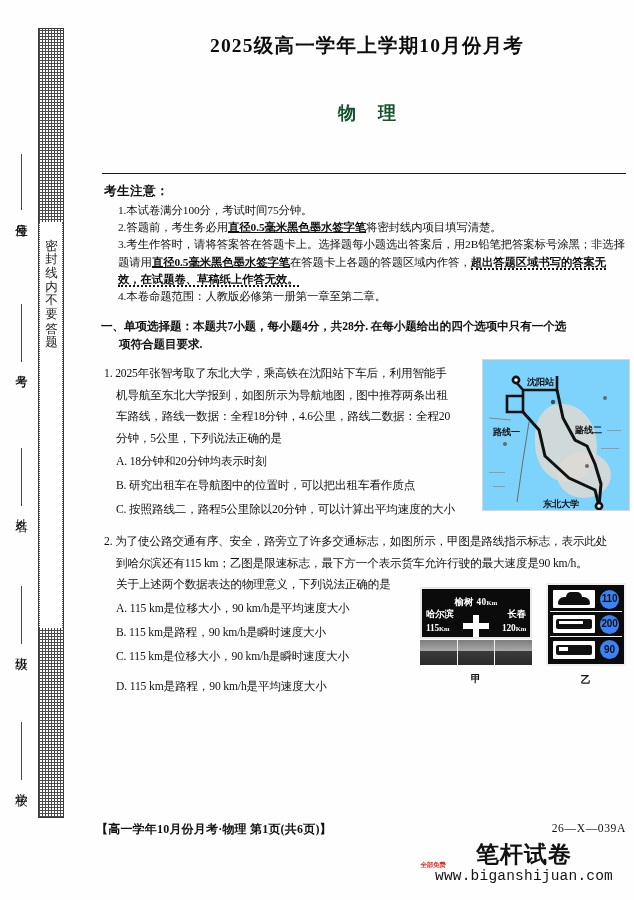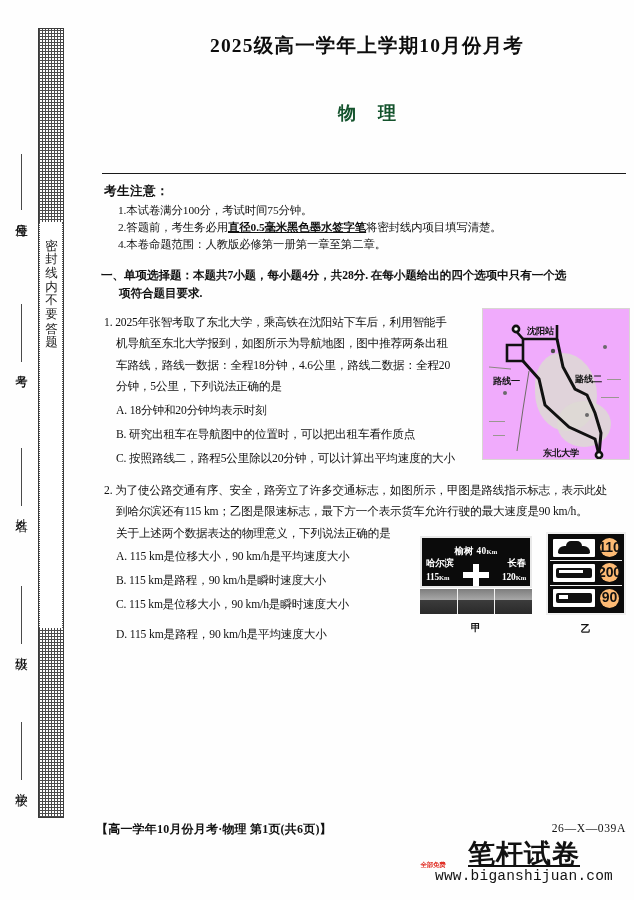"3.考生作答时，请将答案答在答题卡上。选择题每小题选出答案后，用2B铅笔把答案标" div.notice-item { html: none -> <div> <span>3.</span><span>考生作答时，请将答案答在答题卡上。选择题每小题选出答案后，用2B铅笔把答案标号涂黑；非选择题请用</span><span>直径0.5毫米黑色墨水签字笔</span><span>在答题卡上各题的答题区域内作答，</span><span>超出答题区域书写的答案无效，在试题卷、草稿纸上作答无效。</span> </div> }
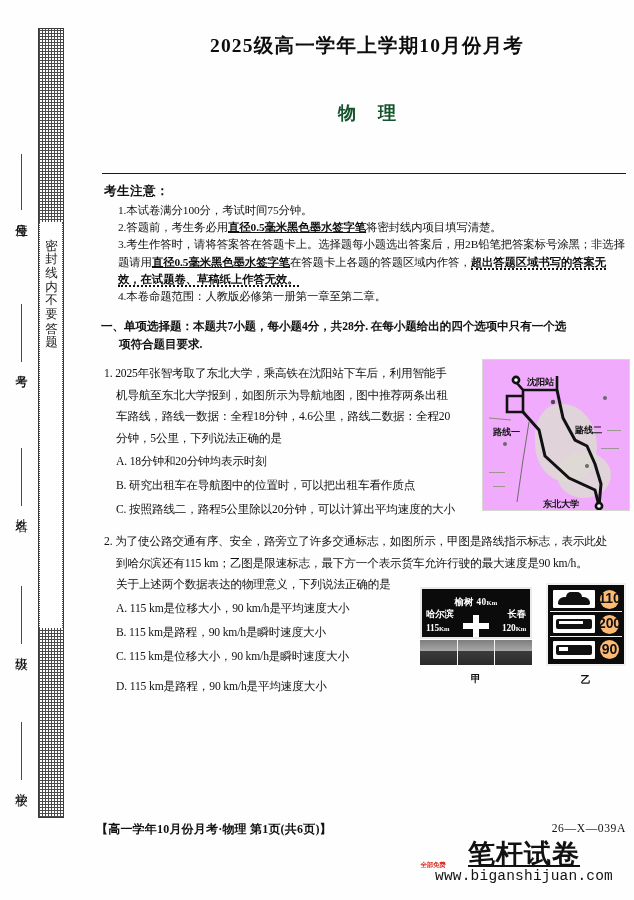"沈阳站" .fig-map { background: #f0abfc -> #7dd3fc }
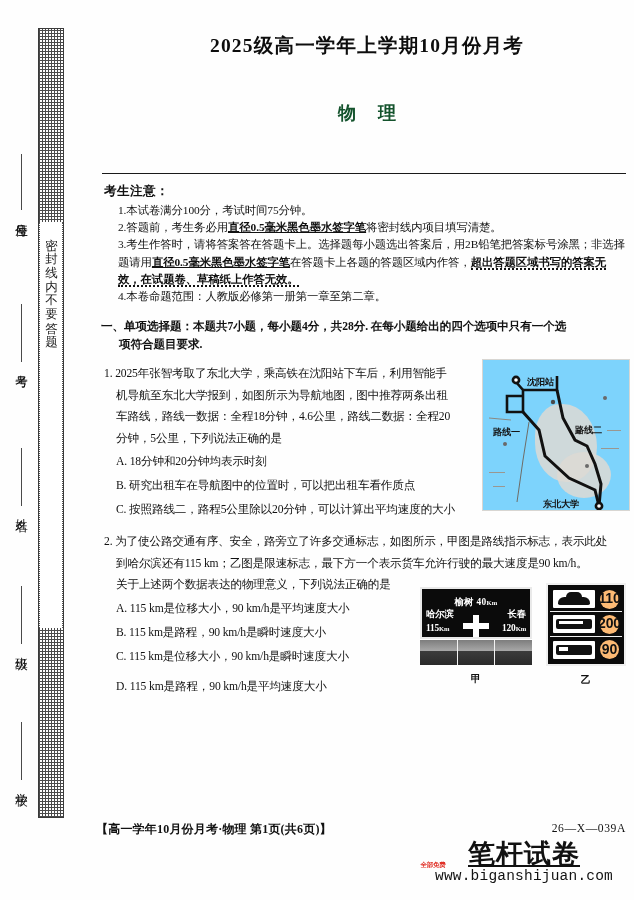"110" .yi-num { background: #fdba74 -> #3b82f6; font-size: 14px -> 10px }
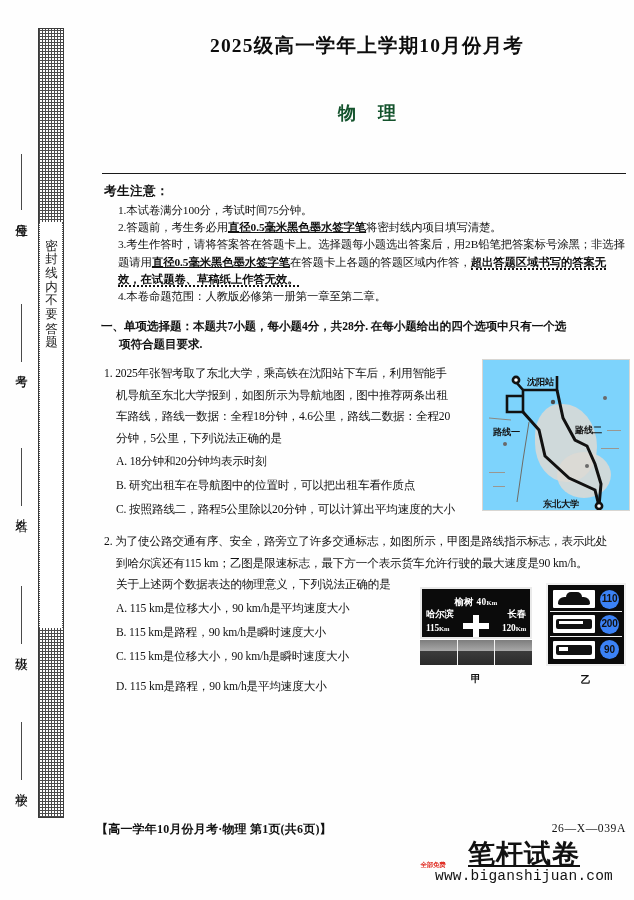"笔杆试卷" .wm-brand { font-size: 27px -> 23px; text-decoration: underline -> none }
